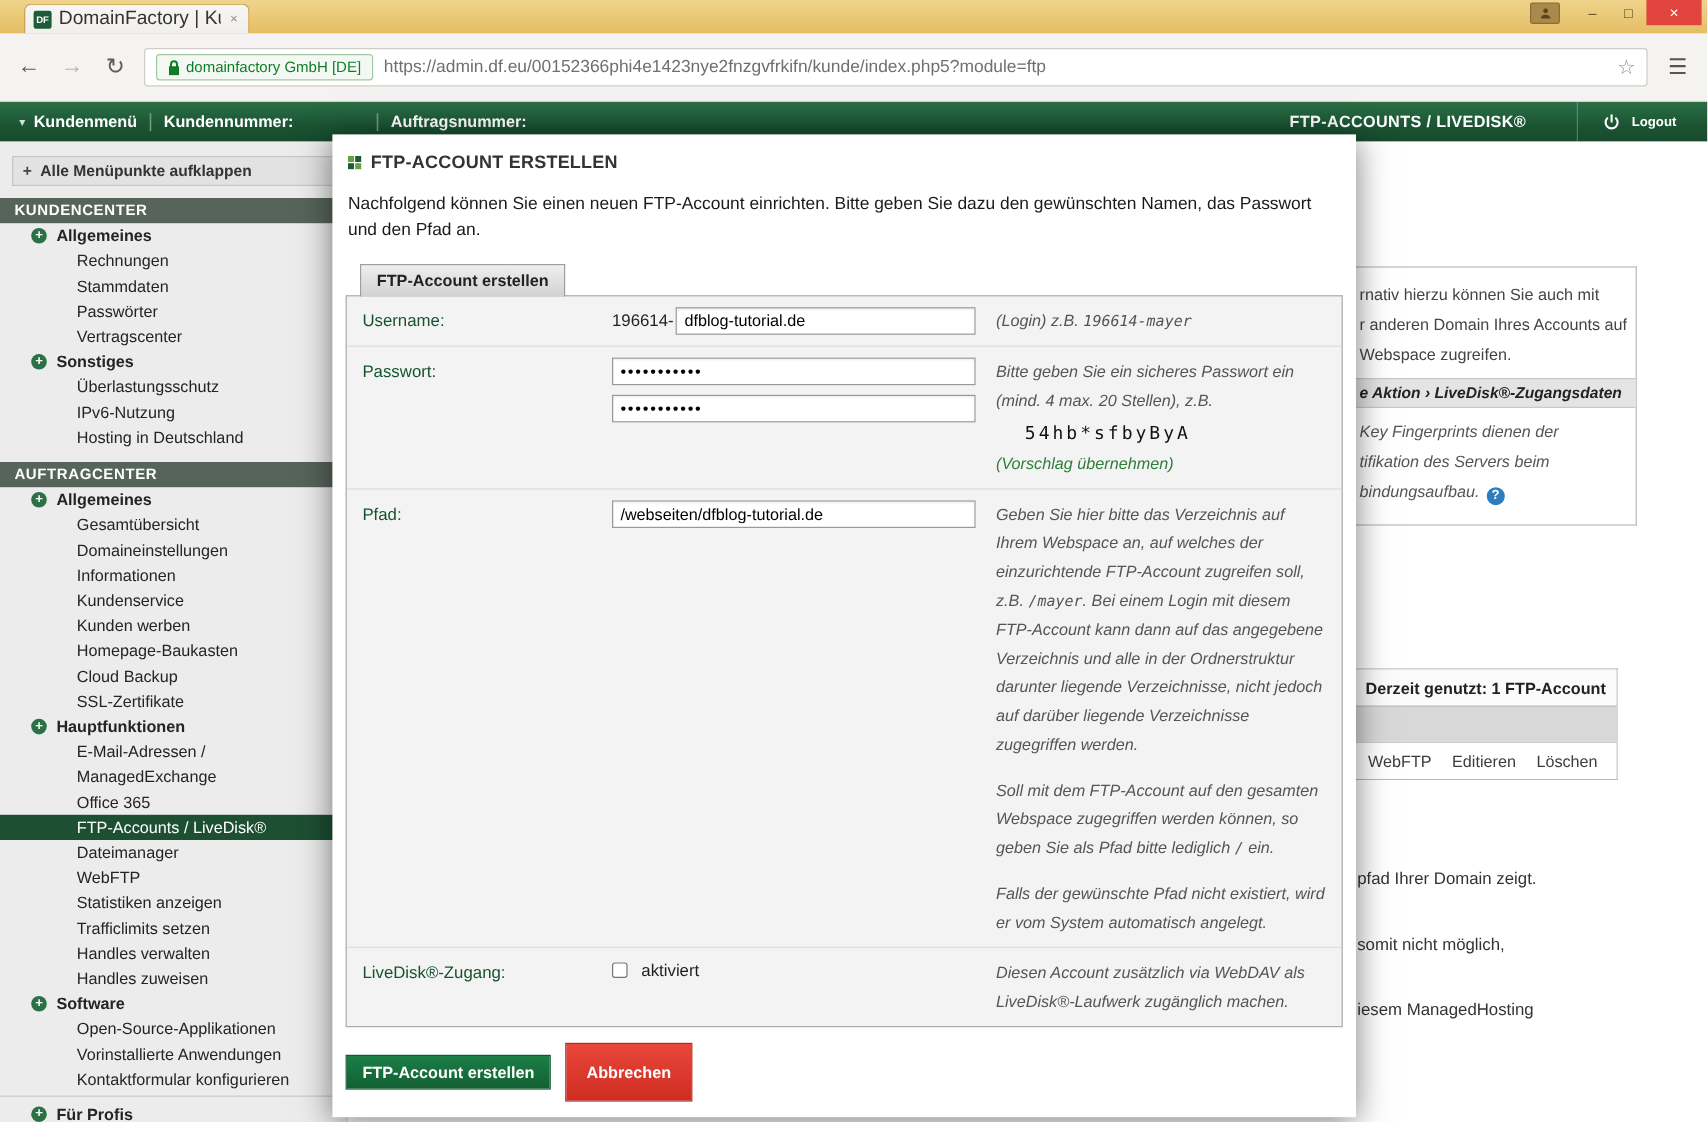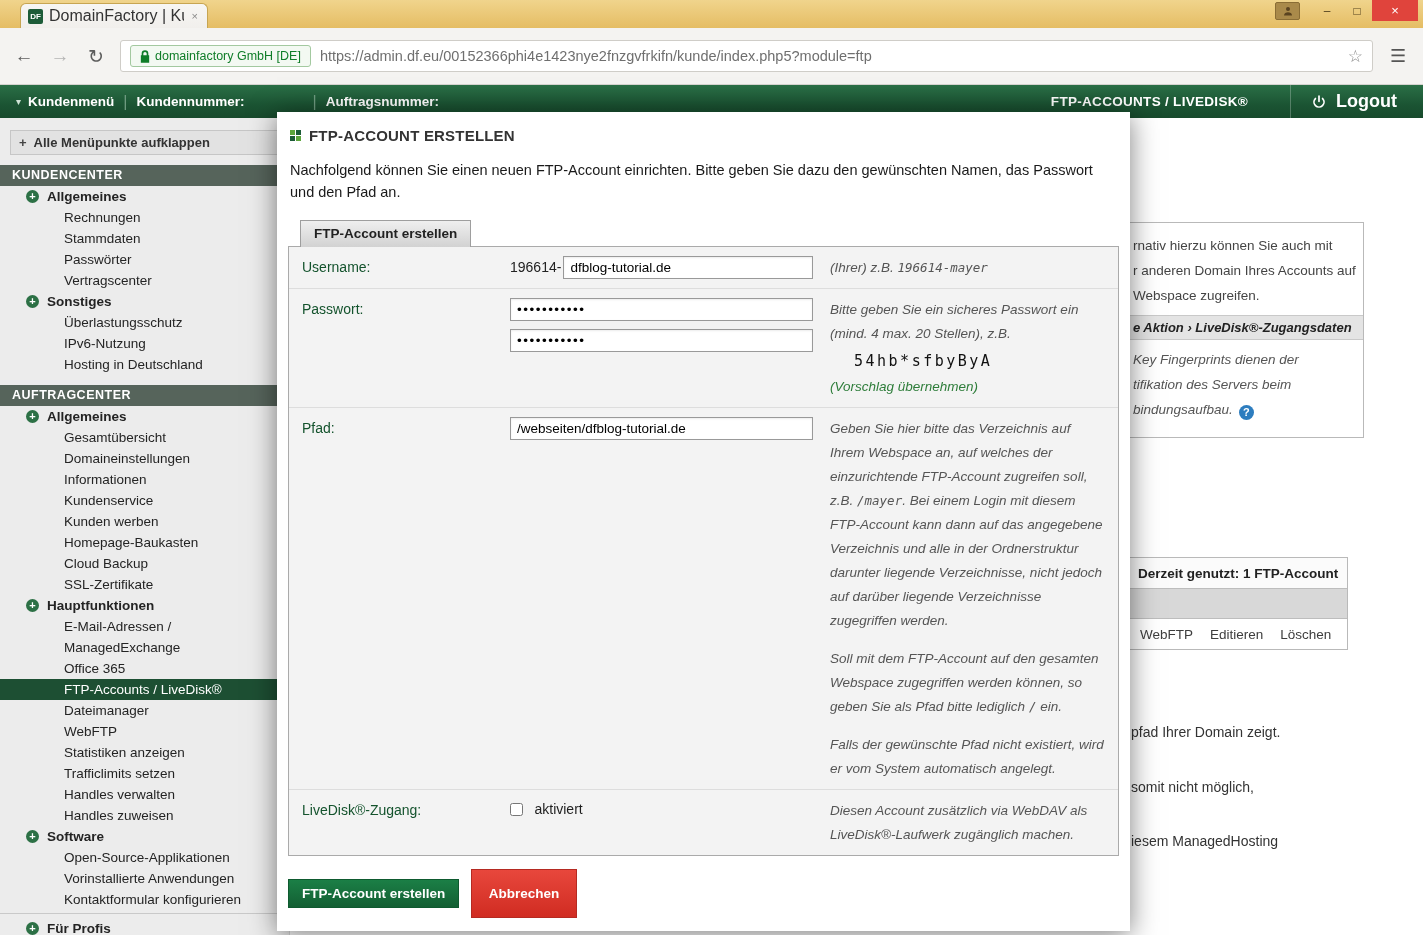"Logout" .logout-label { font-size: 18px -> 11px }
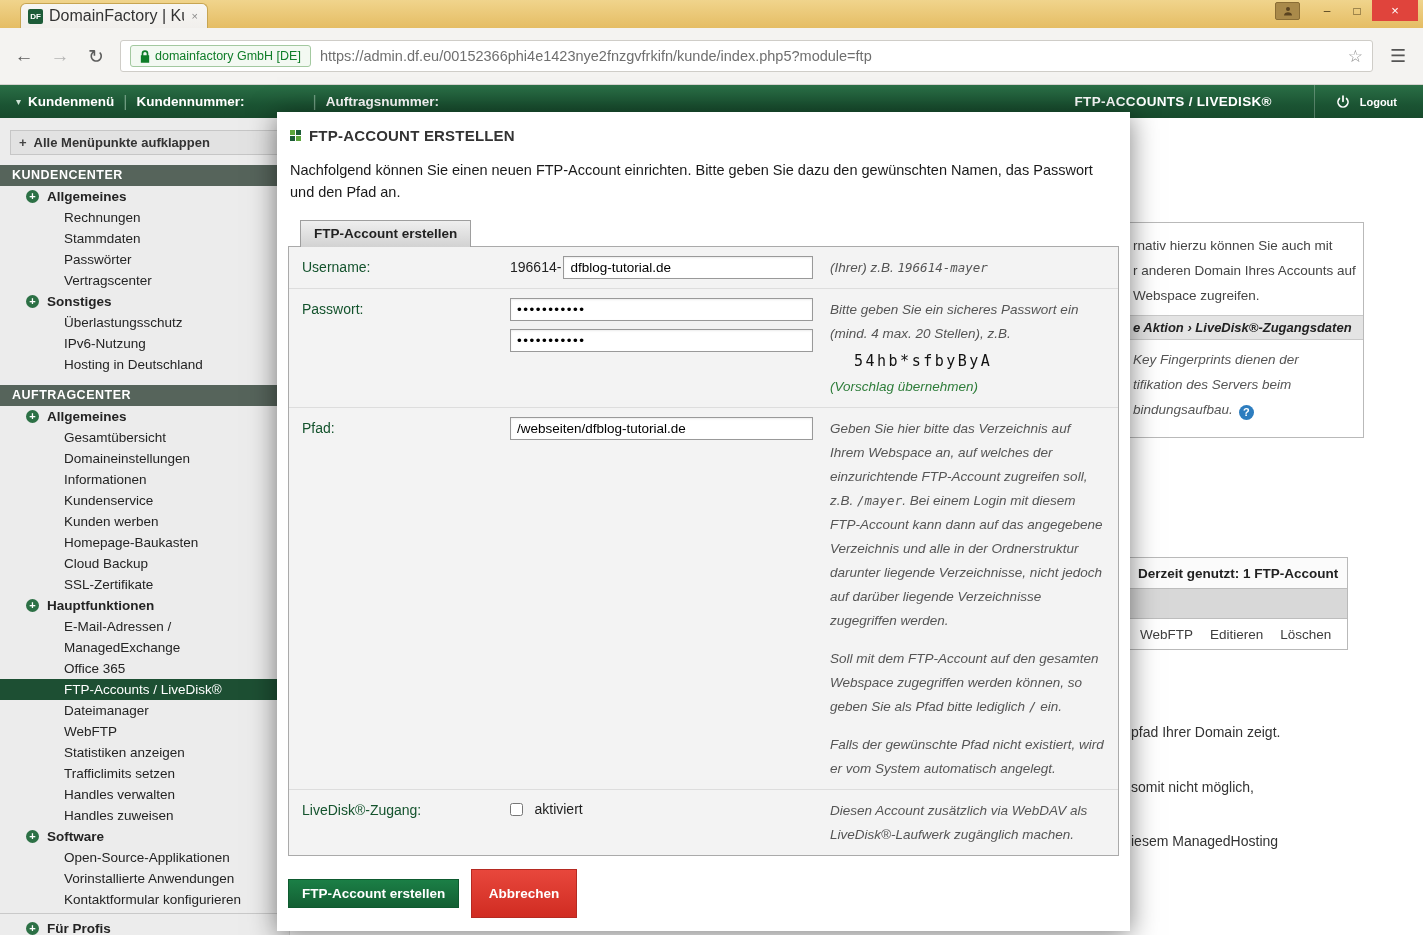"(Ihrer) z.B." span { text: Ihrer -> Login }
